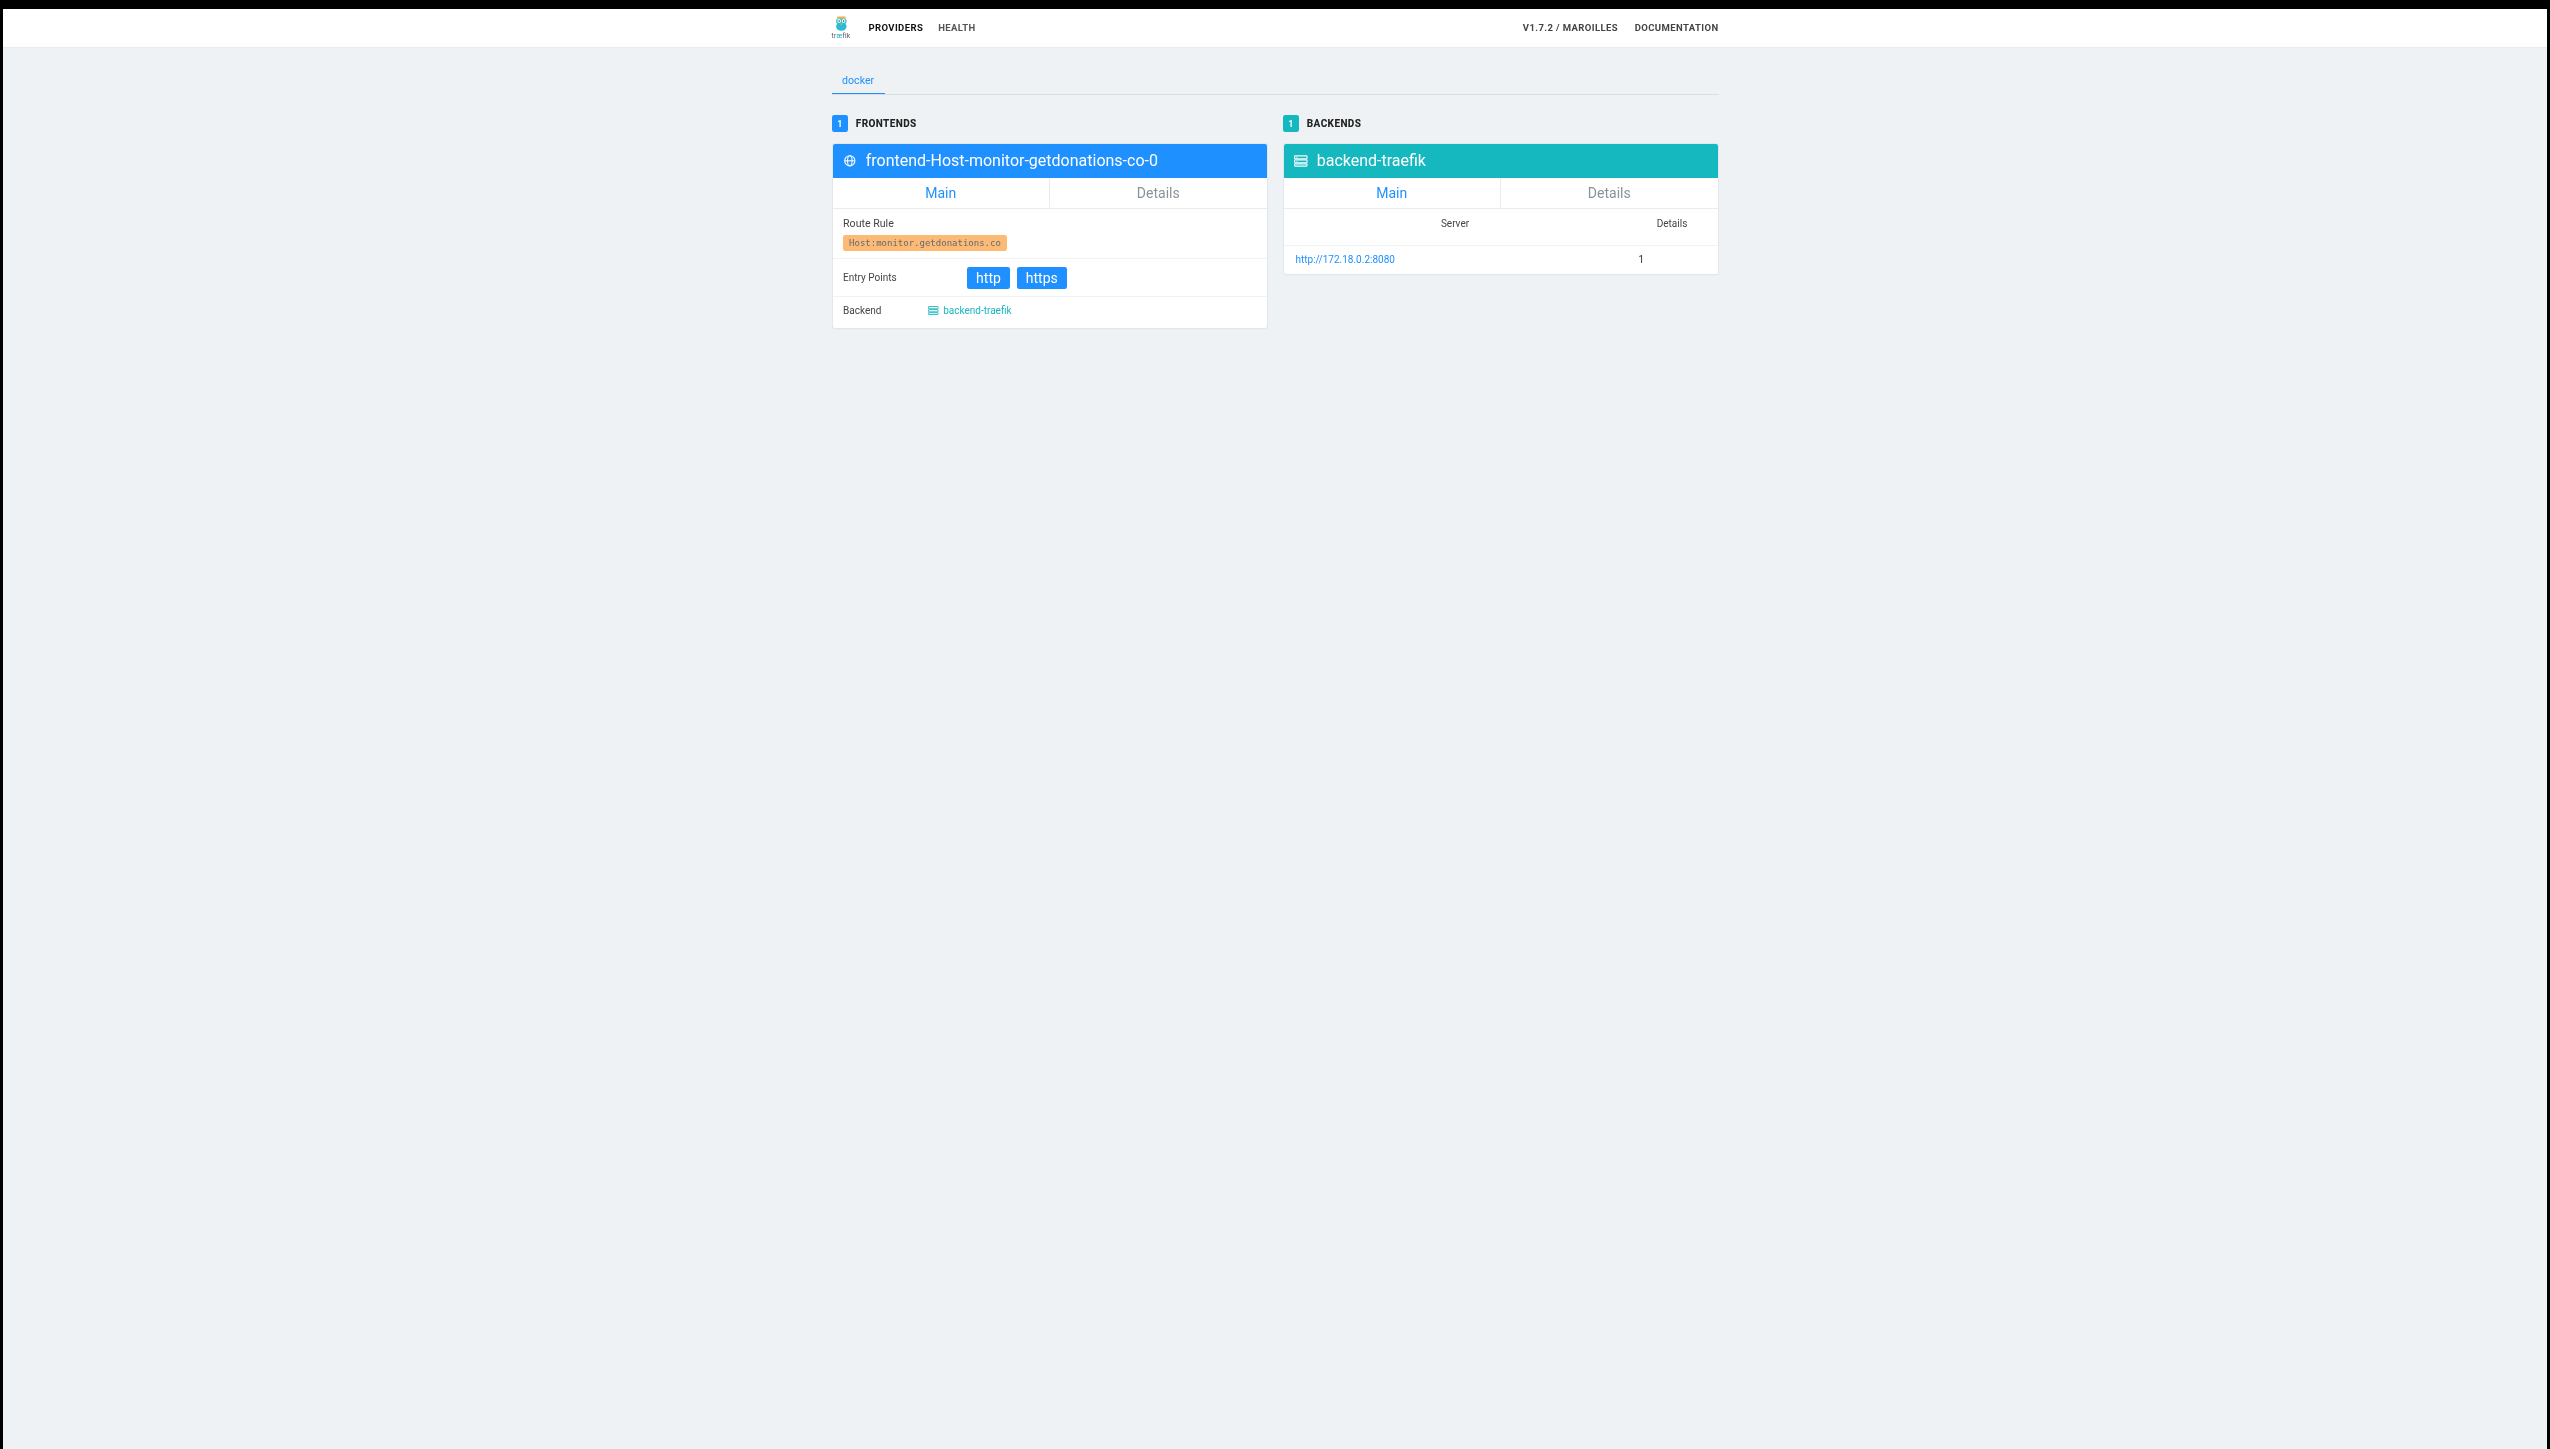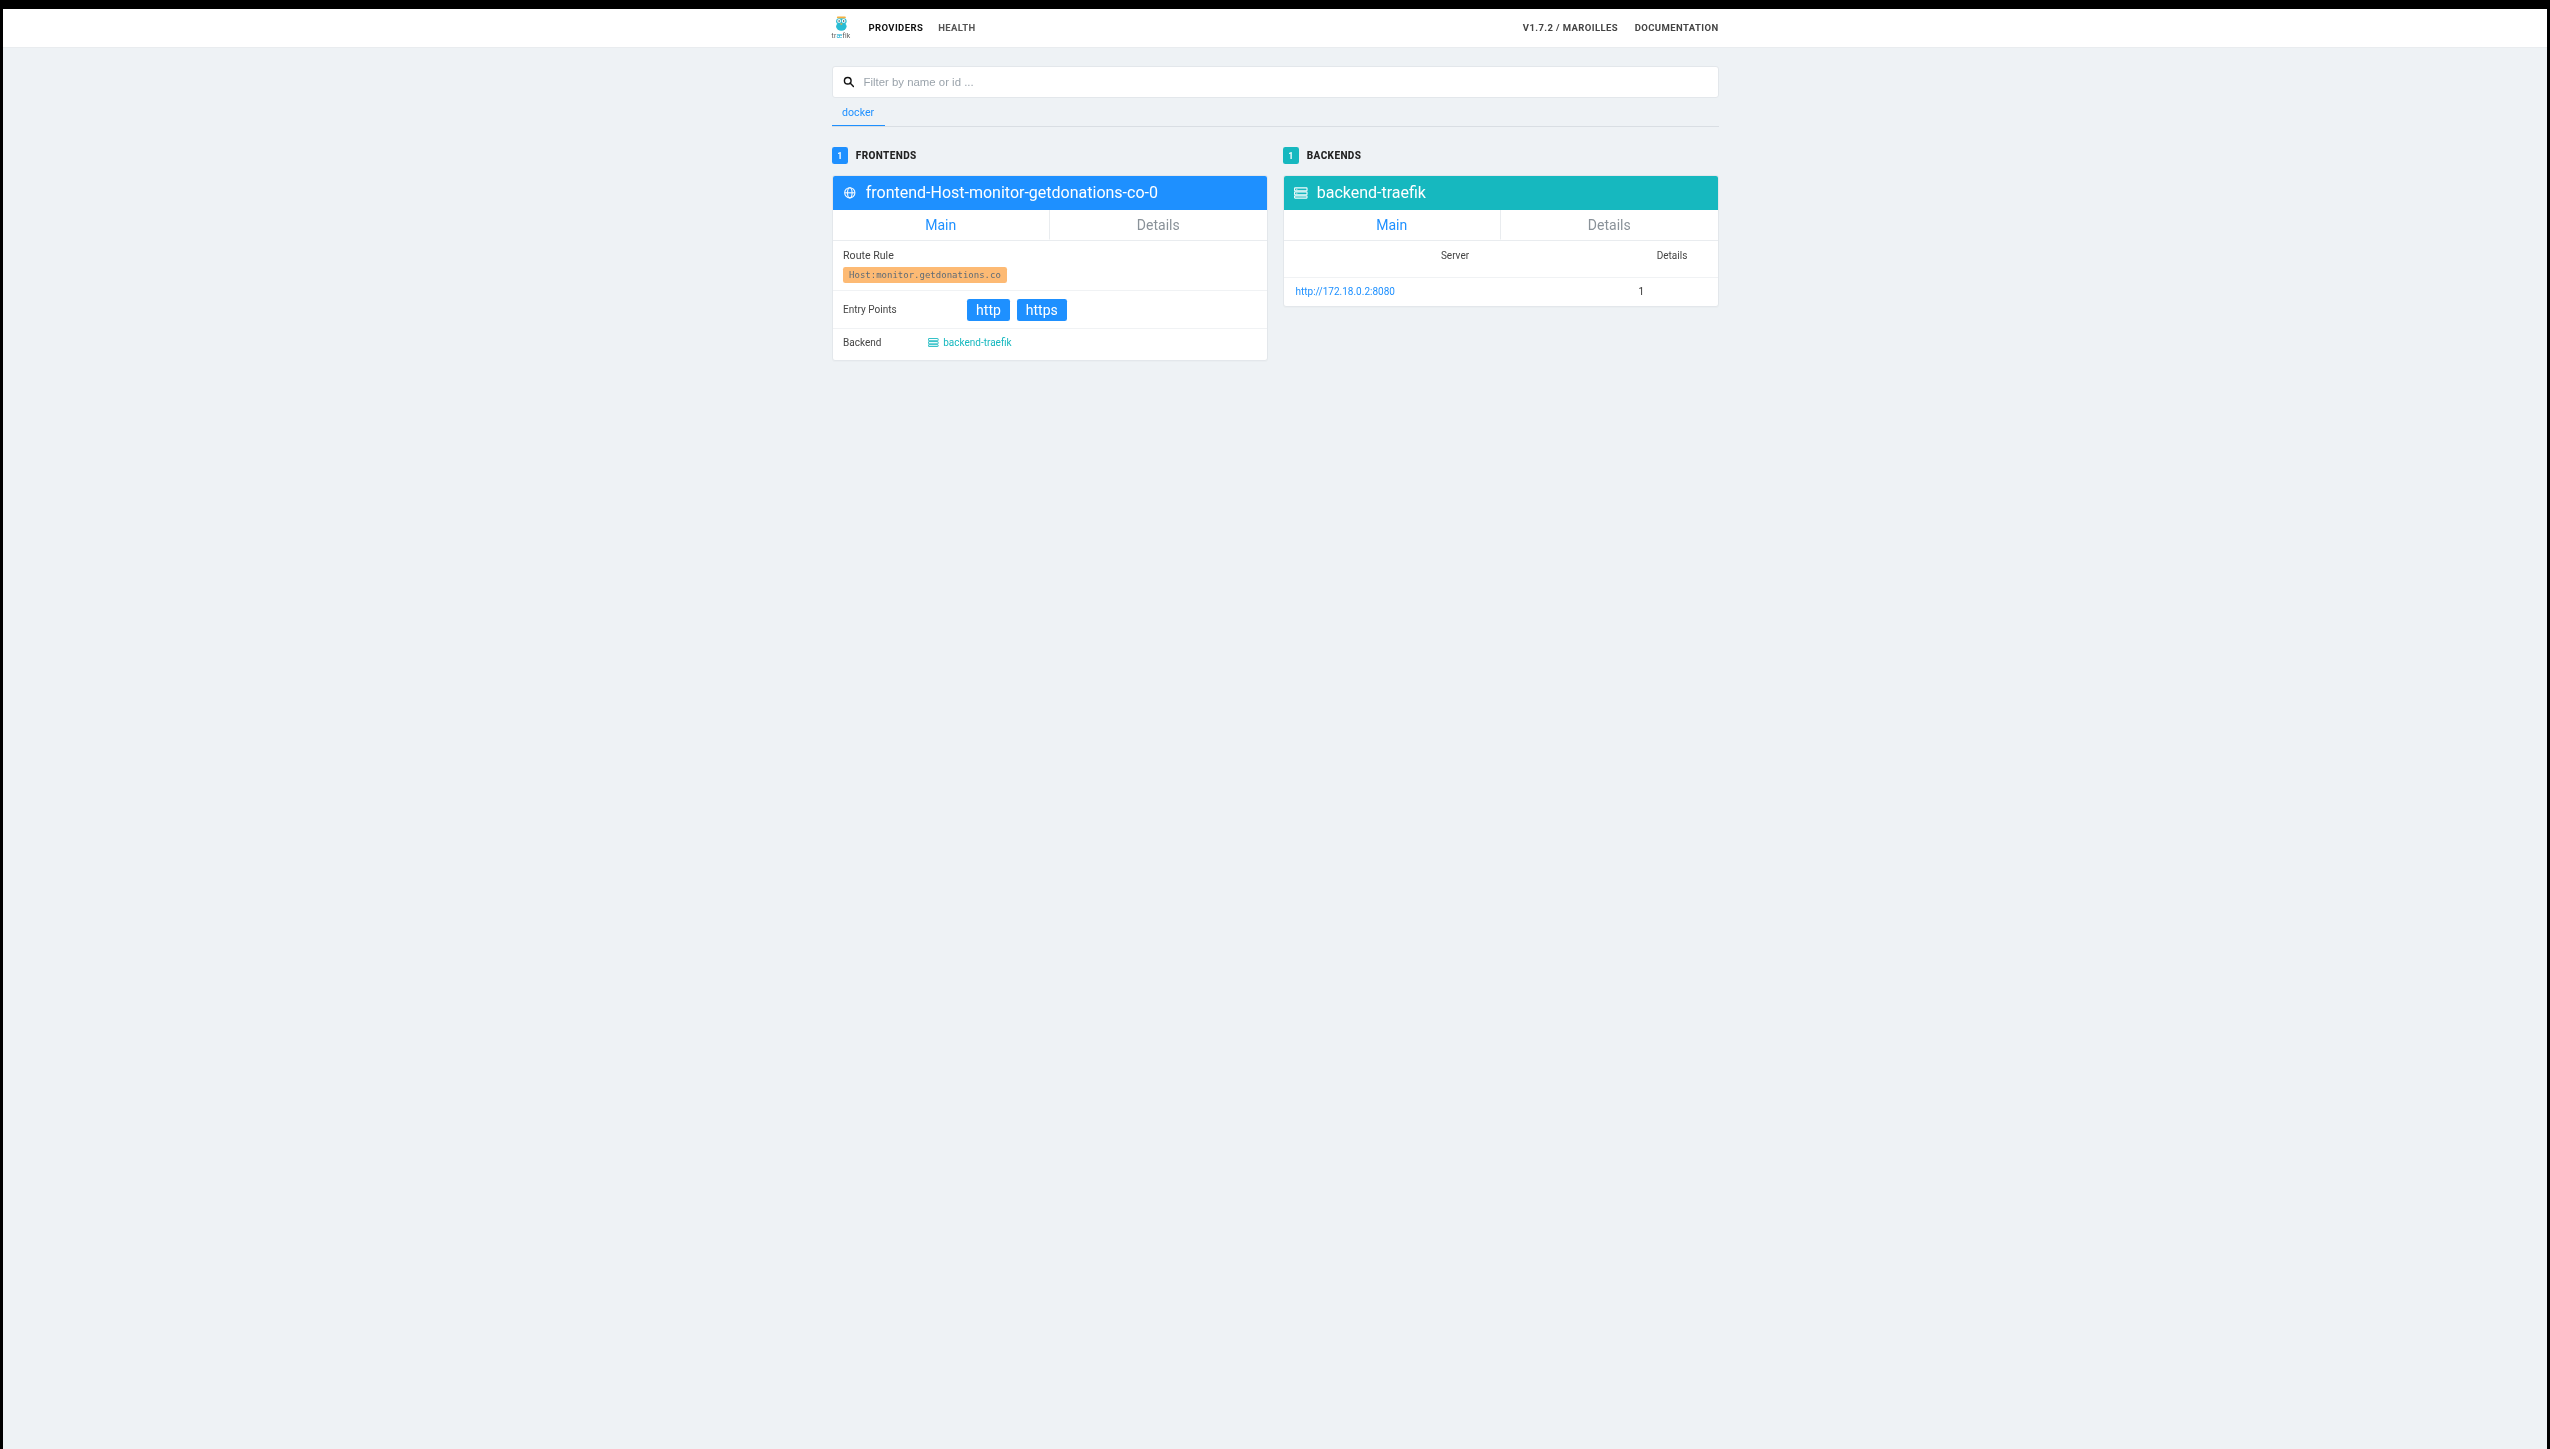"Filter by name or id" div.searchbar { html: <div> <svg> <circle></circle> <line></line> </svg> <input> </div> -> none }
